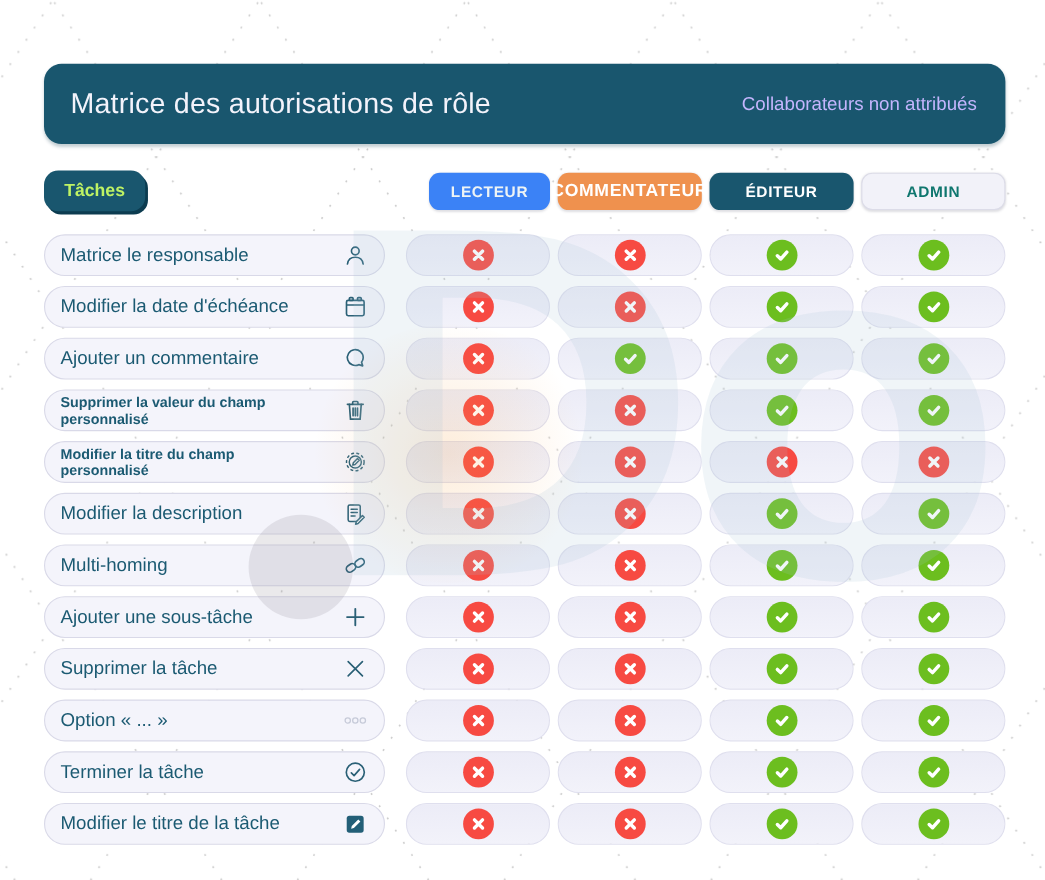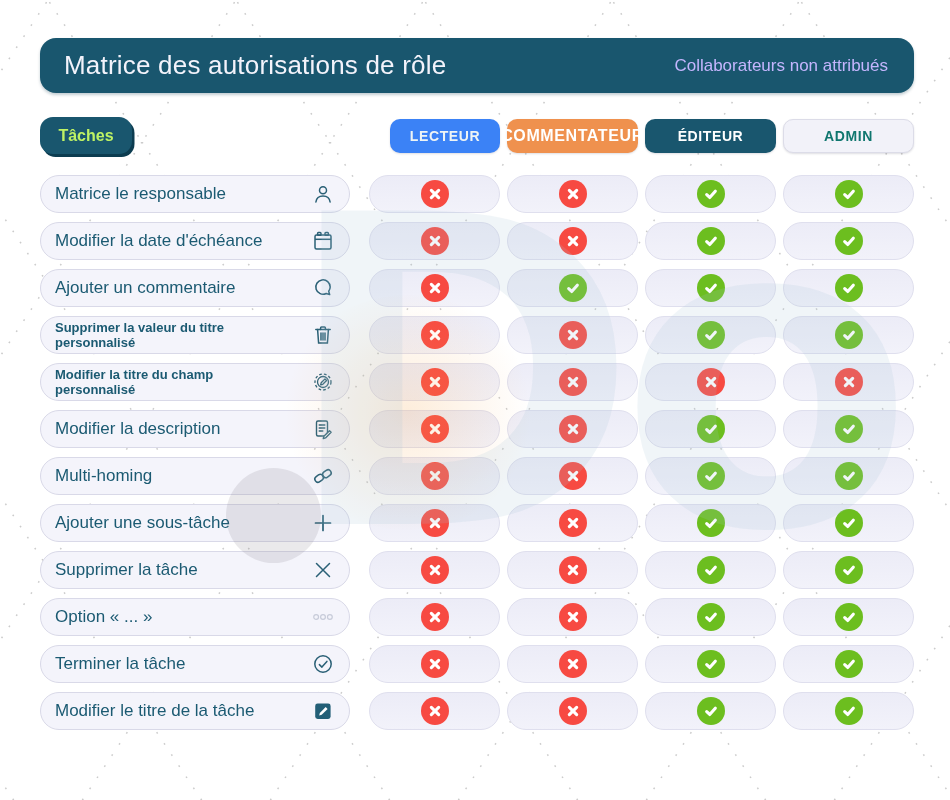"Matrice des autorisations de rôle" .header-bar { height: 55px -> 73px; margin-top: none -> 20px }
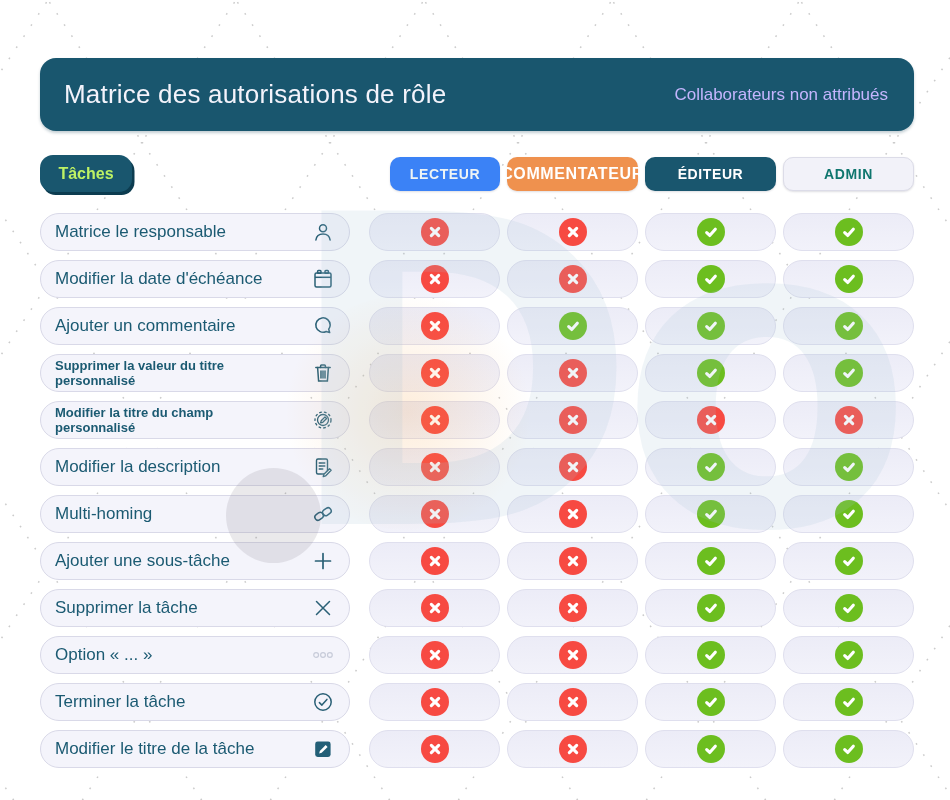"Supprimer la valeur du titre" span.task-label { text: titre -> champ }
